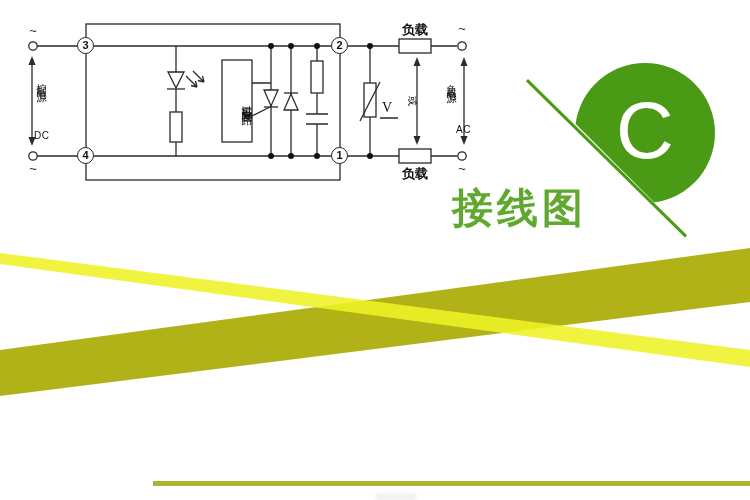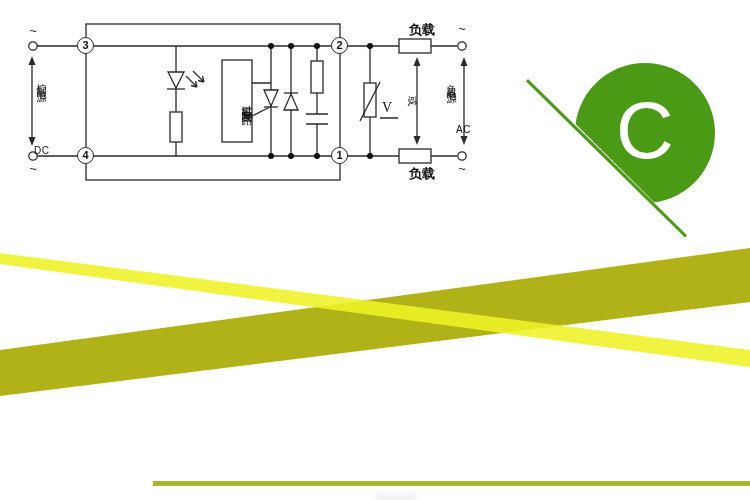"负载" .load-label { text-align: right -> center }
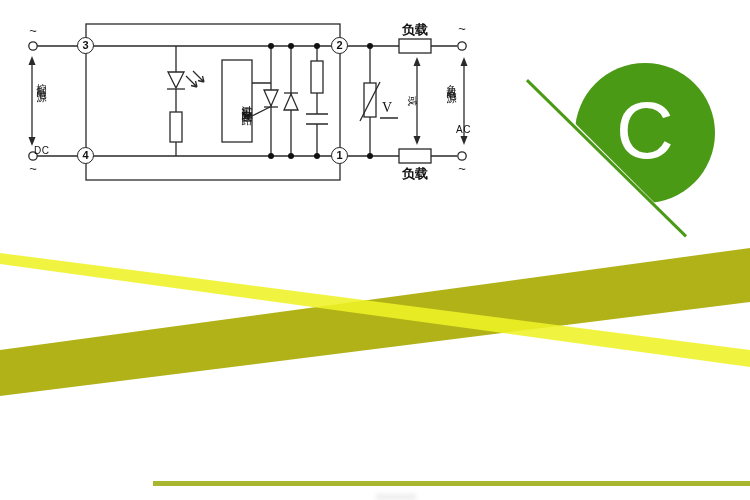"DC" div.abs { top: 145px -> 130px }
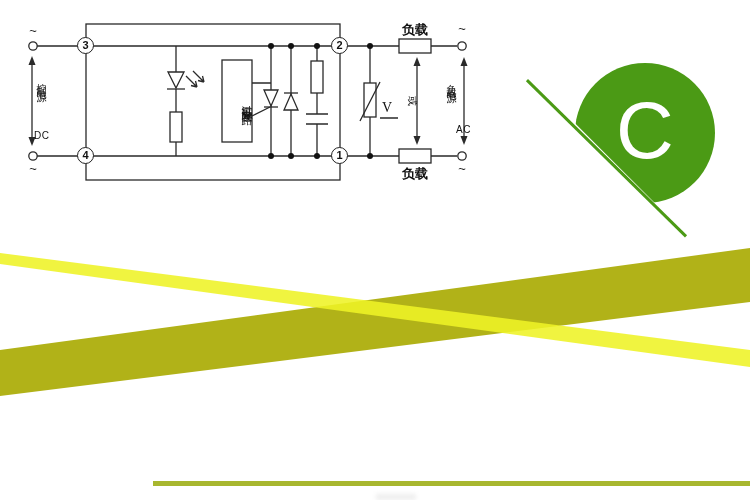"接线图" div.abs { html: none -> <div>接线图</div> }
